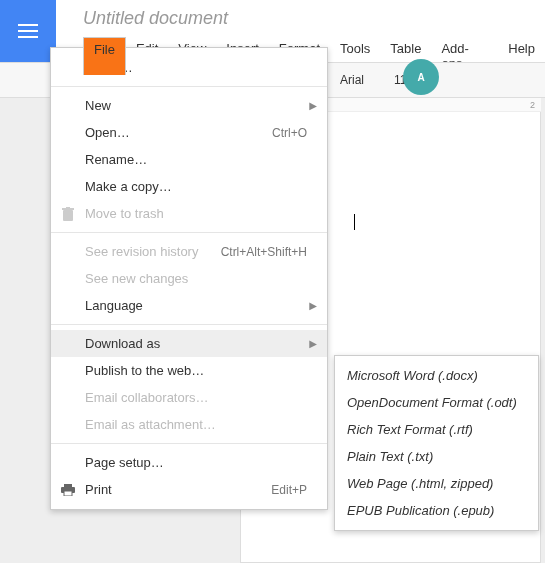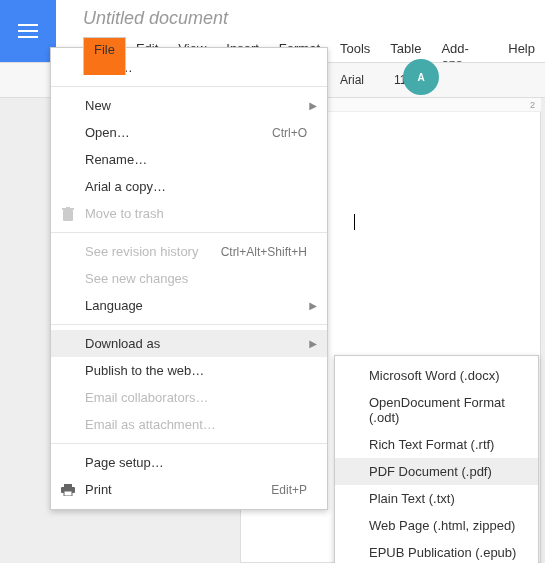"Arial a copy…" span.label { text: Arial -> Make }
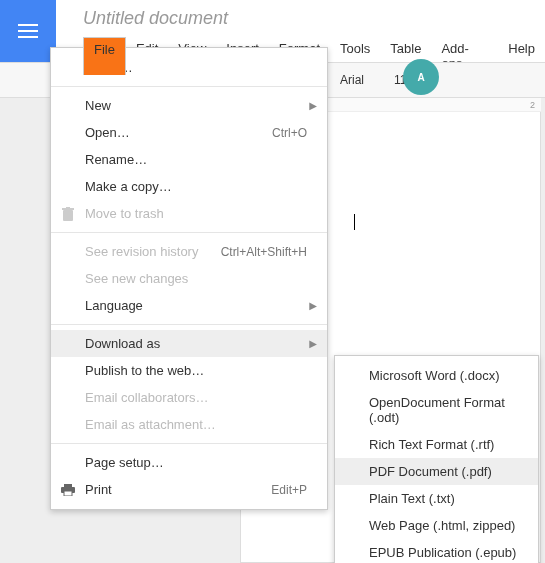"Microsoft Word (.docx)" .submenu .menu-item { font-style: none -> italic; padding-left: 34px -> 12px }
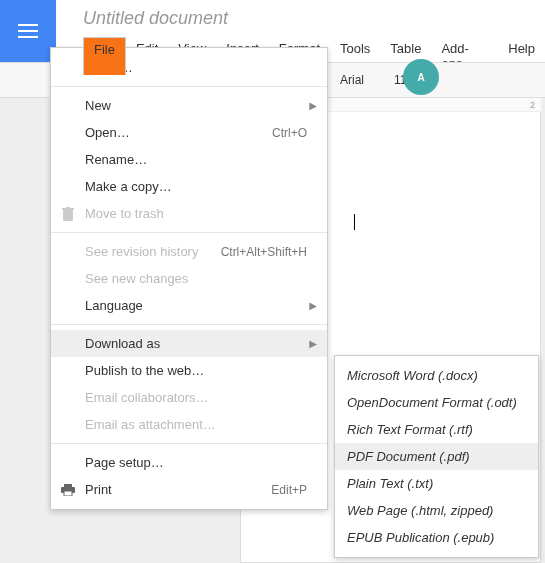"PDF Document (.pdf)" div.menu-item { html: <div> <span>PDF Document (.pdf)</span> </div> -> none }
